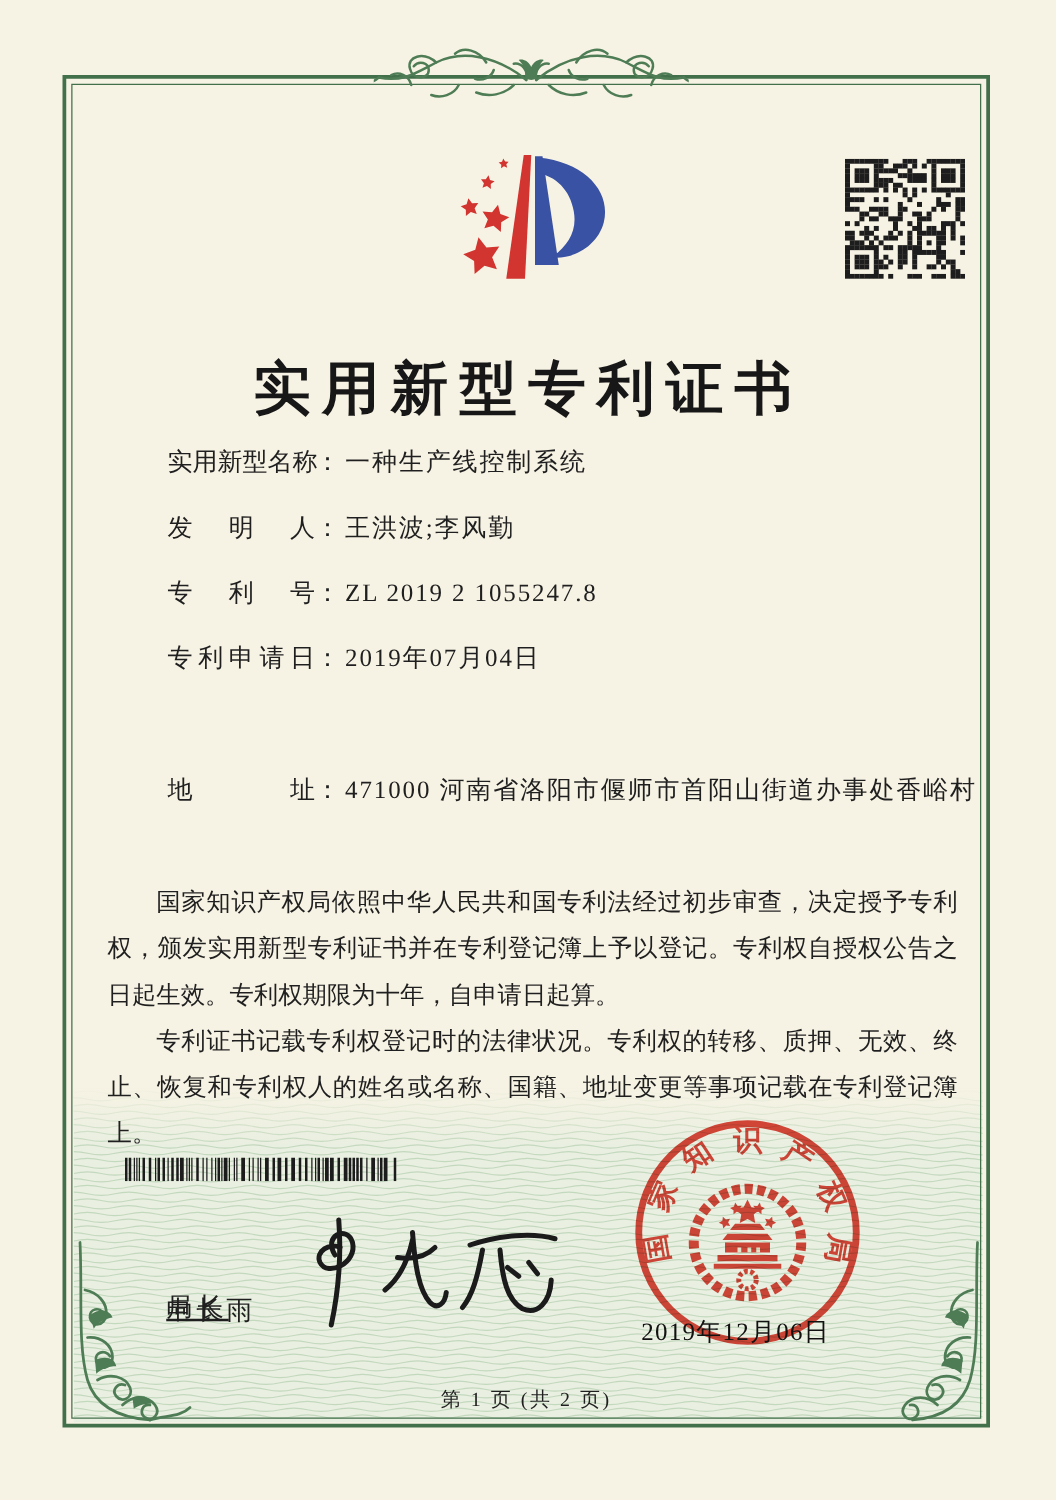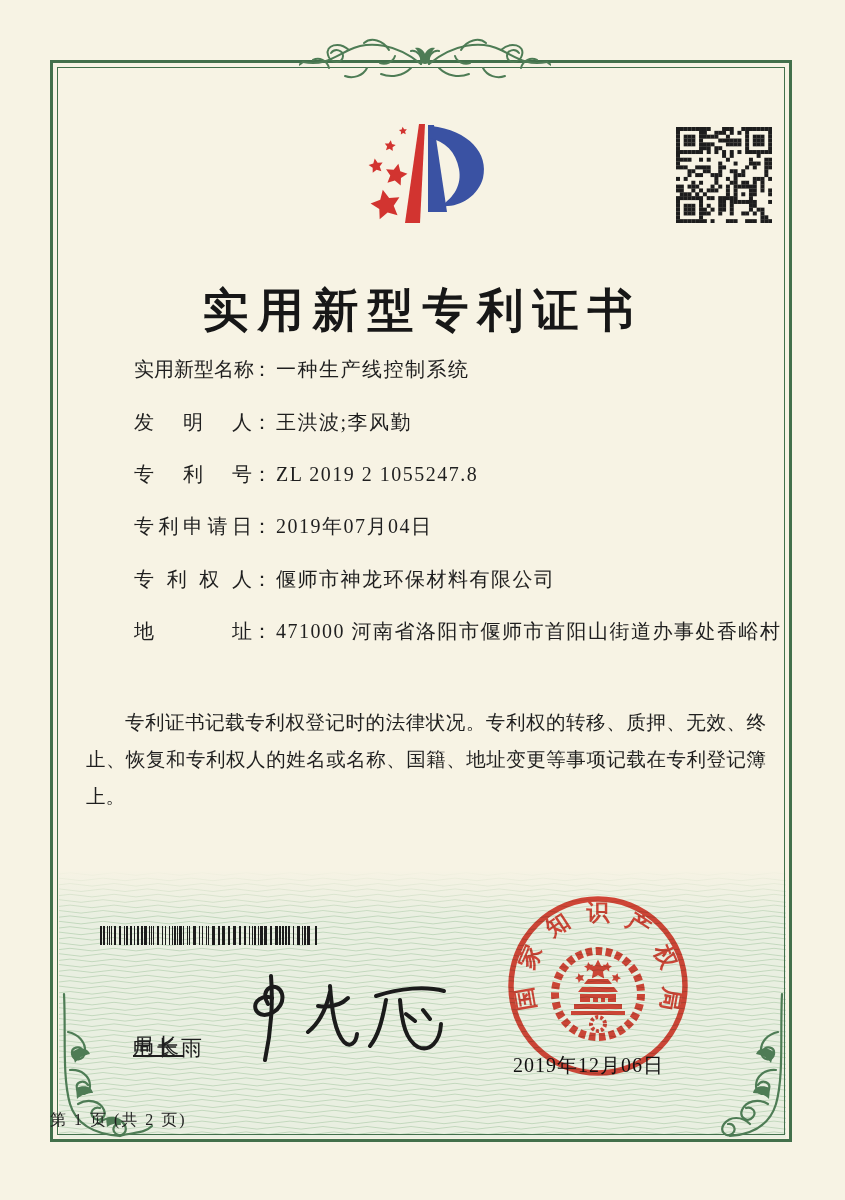"专利权人： 偃师市神龙环保材料有限公司" div.field-row { html: <div> <span>专利权人</span><span>：</span><span>偃师市神龙环保材料有限公司</span> </div> -> none }
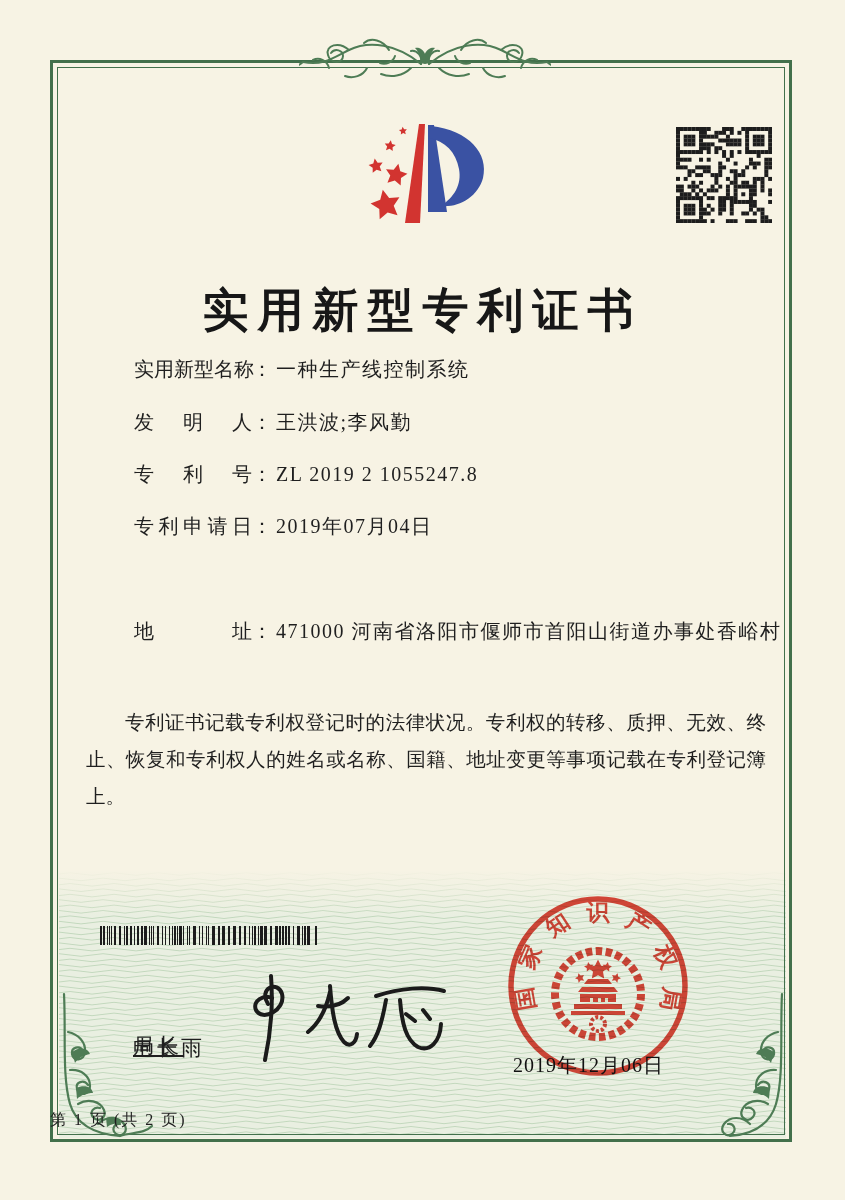"国家知识产权局依照中华人民共和国专利法经过初步审查，决定授予专利权，颁发实用新型" p { html: none -> <p>国家知识产权局依照中华人民共和国专利法经过初步审查，决定授予专利权，颁发实用新型专利证书并在专利登记簿上予以登记。专利权自授权公告之日起生效。专利权期限为十年，自申请日起算。</p> }
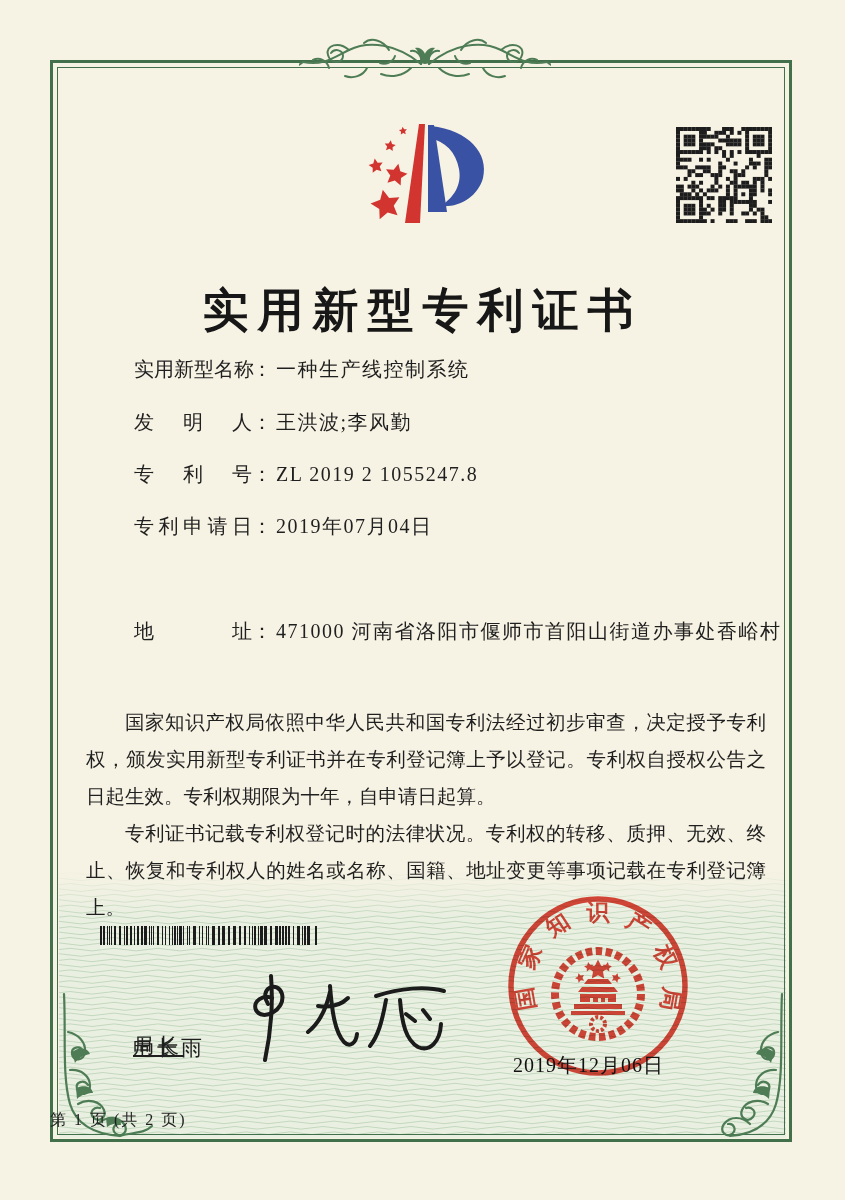"第 1 页 (共 2" .page-note { text-align: left -> center }
